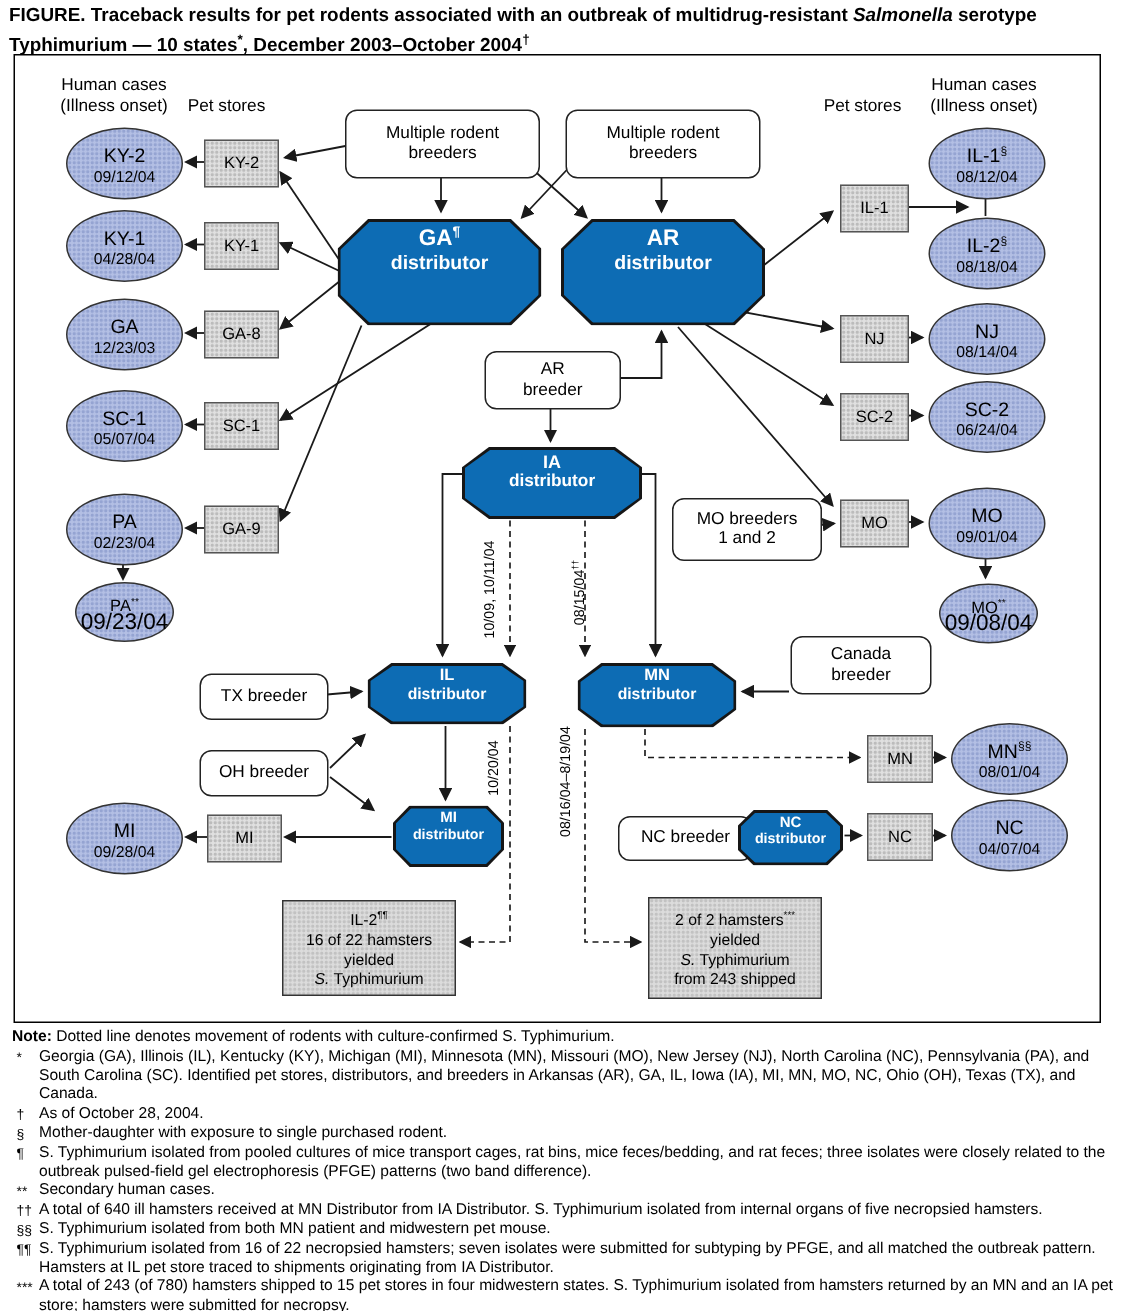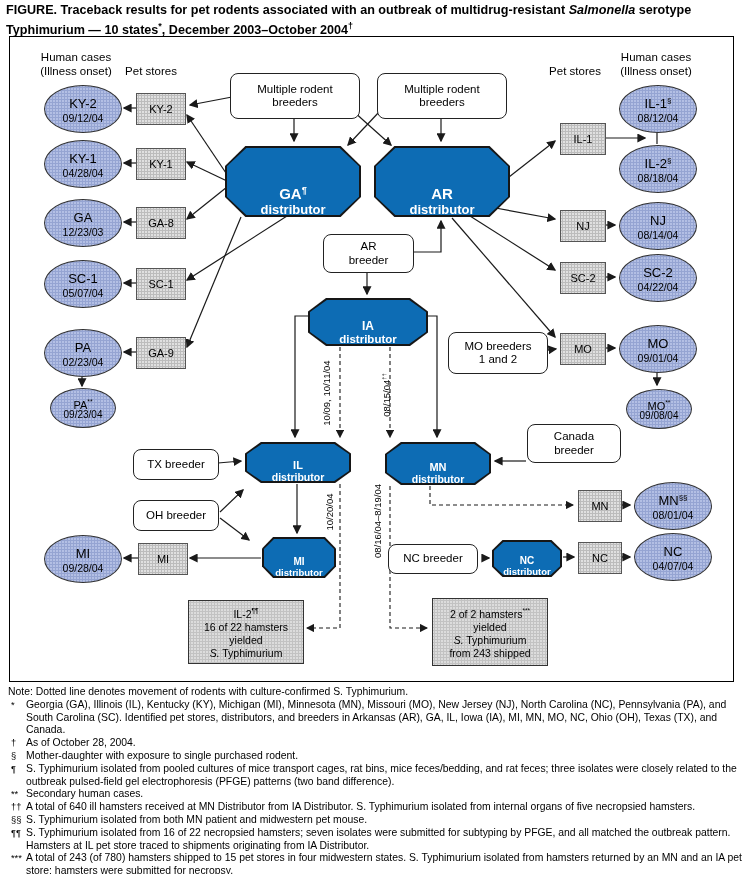"GA¶" .oct .txt { justify-content: flex-end -> flex-start }
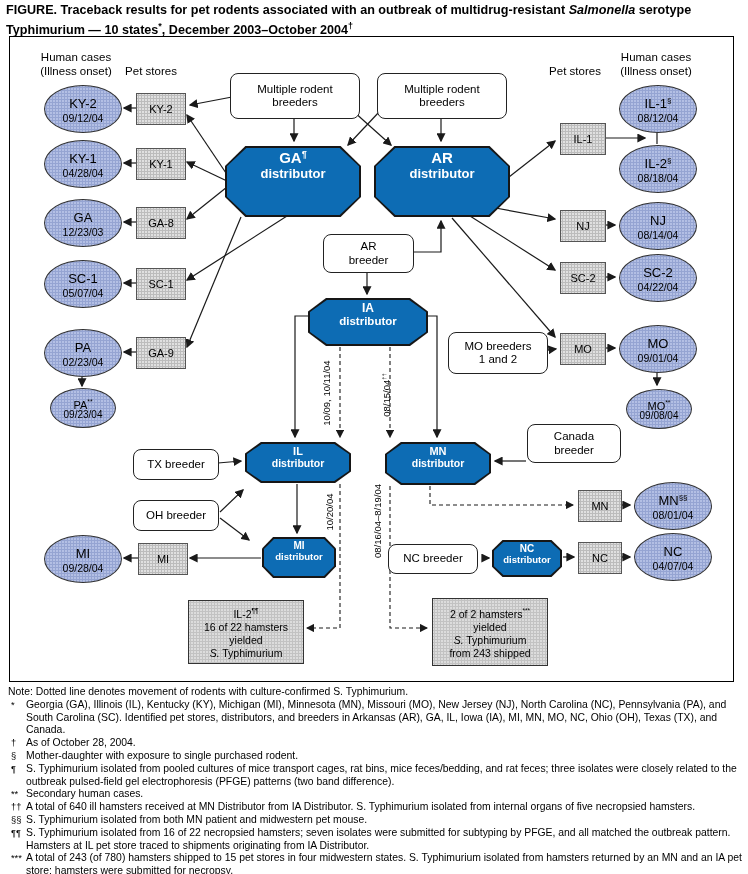"04/22/04" div.l2 { text: 04/22/04 -> 06/24/04 }
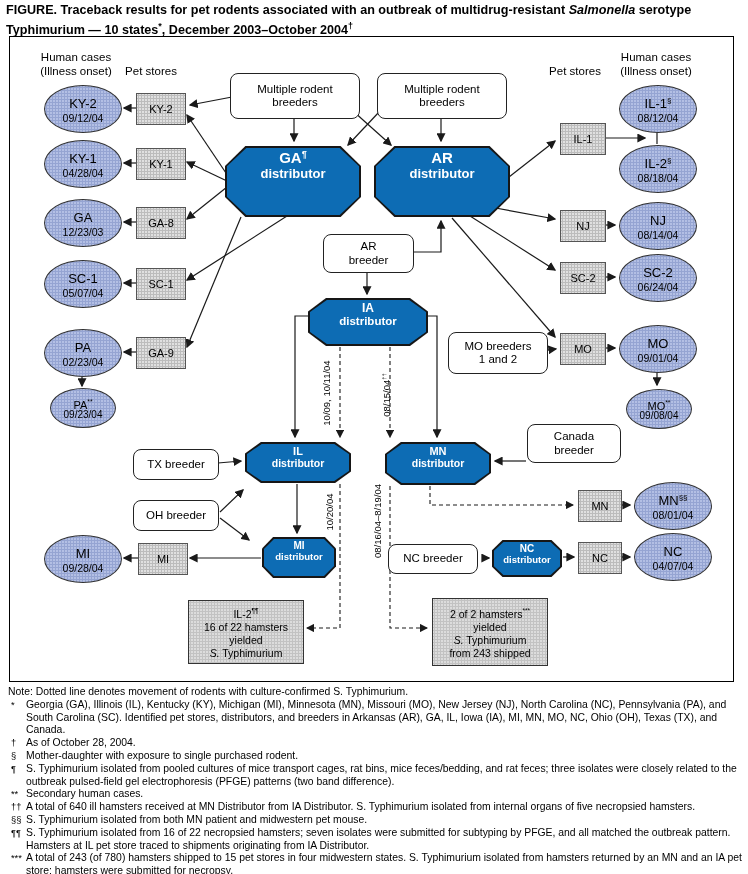"09/23/04" .ell.sm .l2 { font-size: 10px -> 15px }
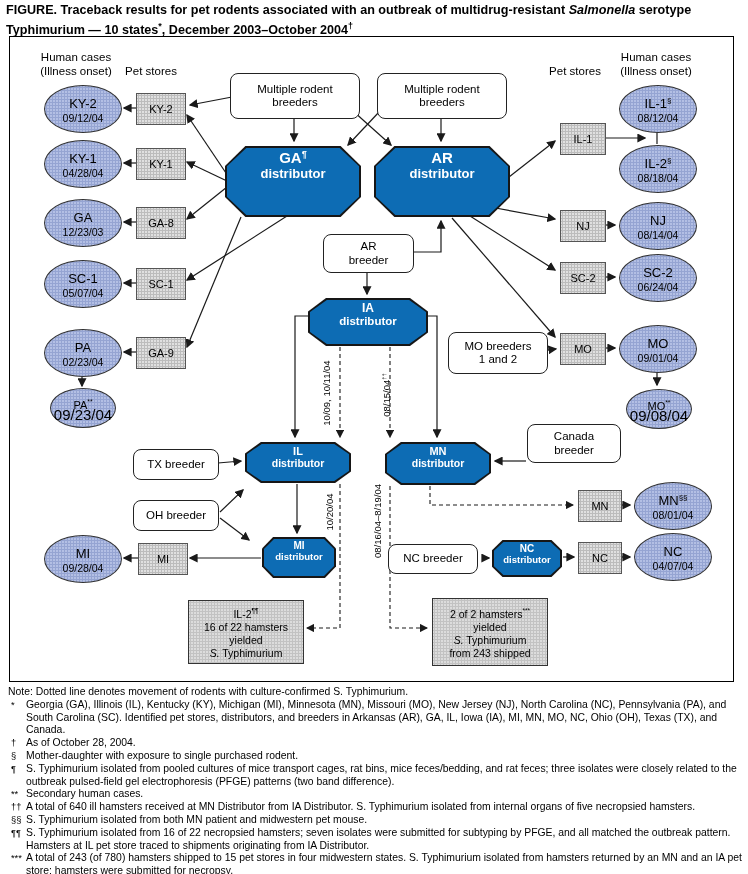"NC breeder" div.wbox { left: 388px -> 412px }
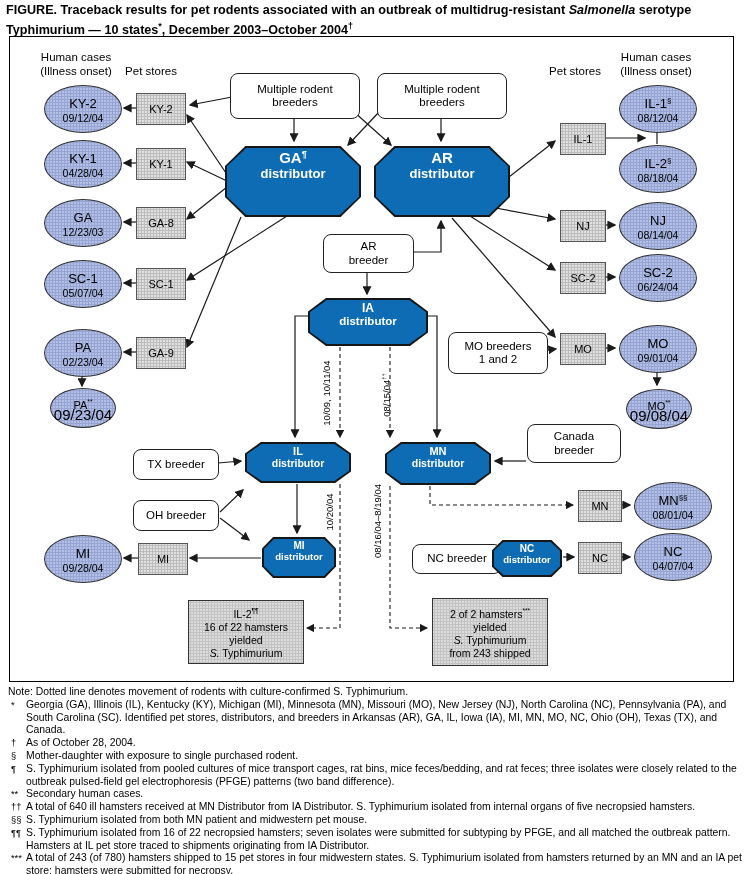"Note:" .b { font-weight: normal -> bold }
